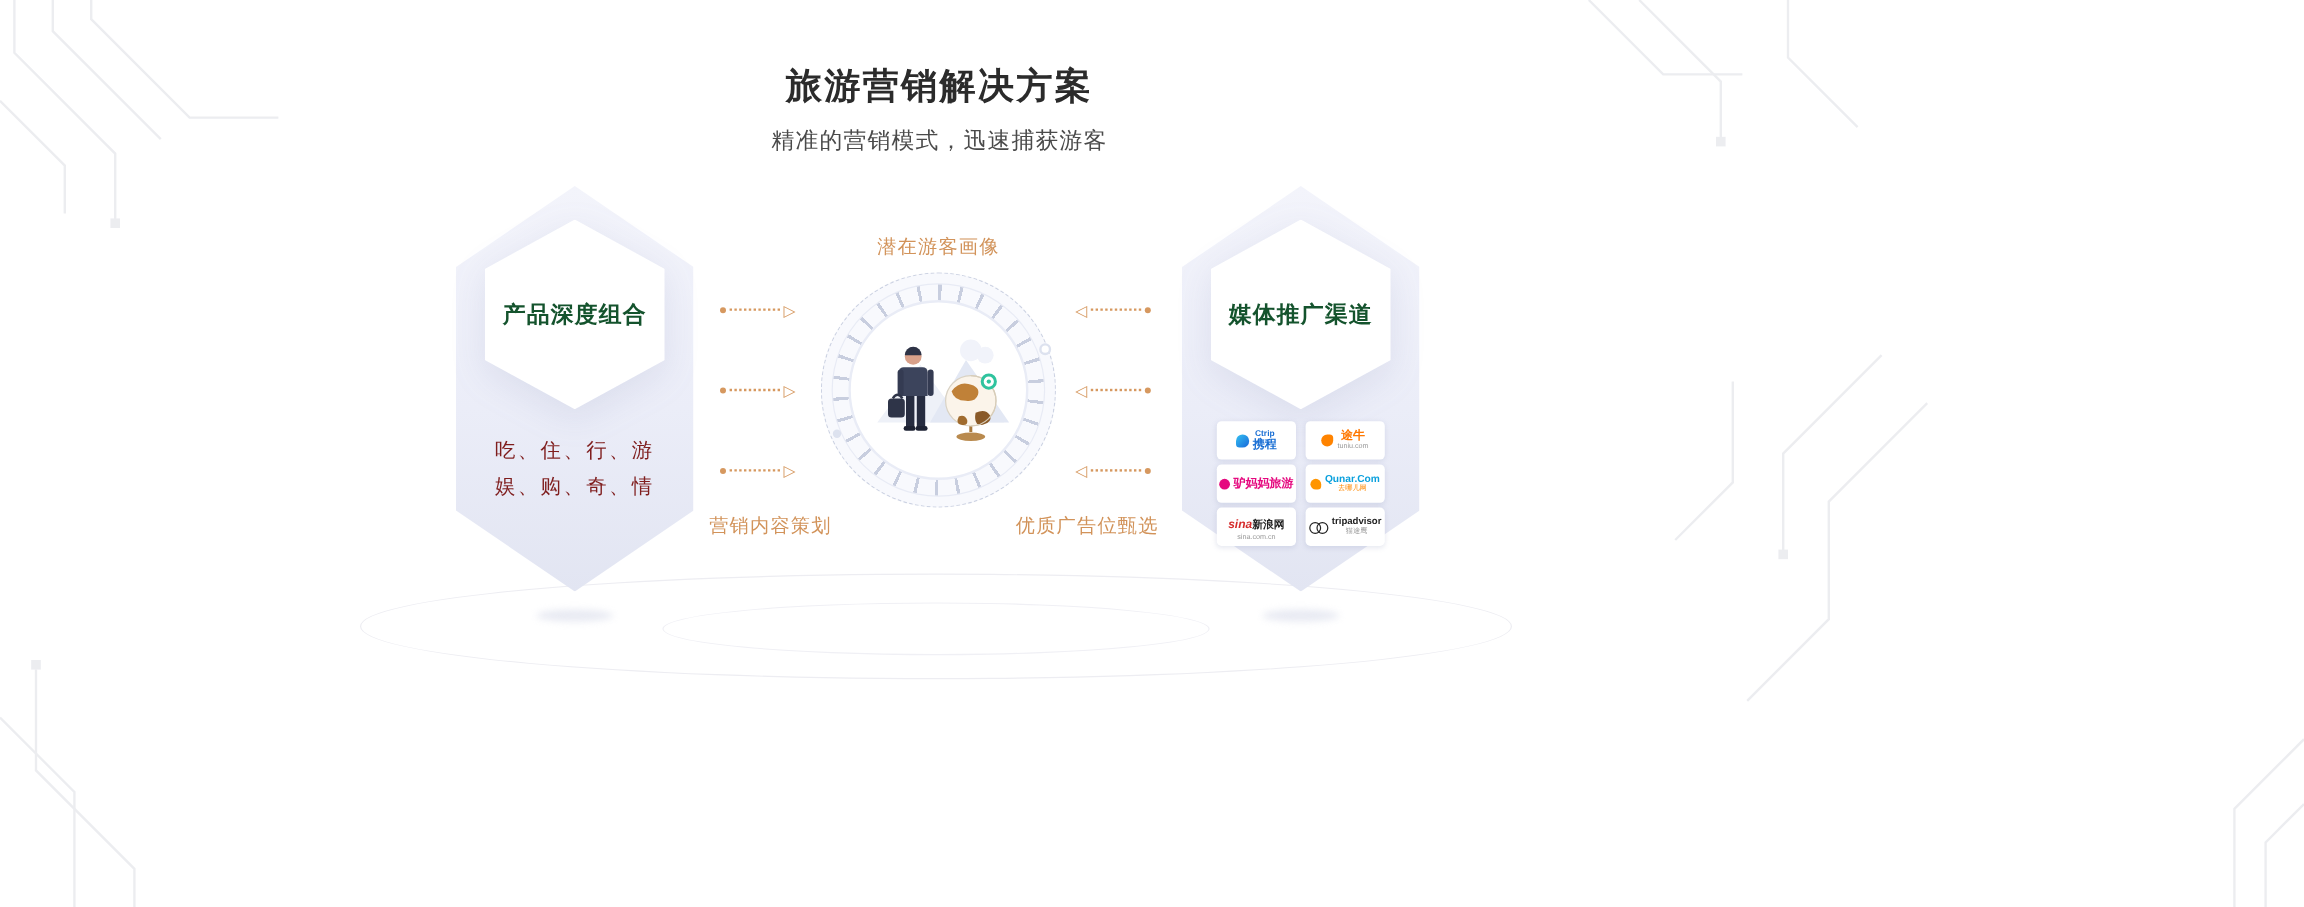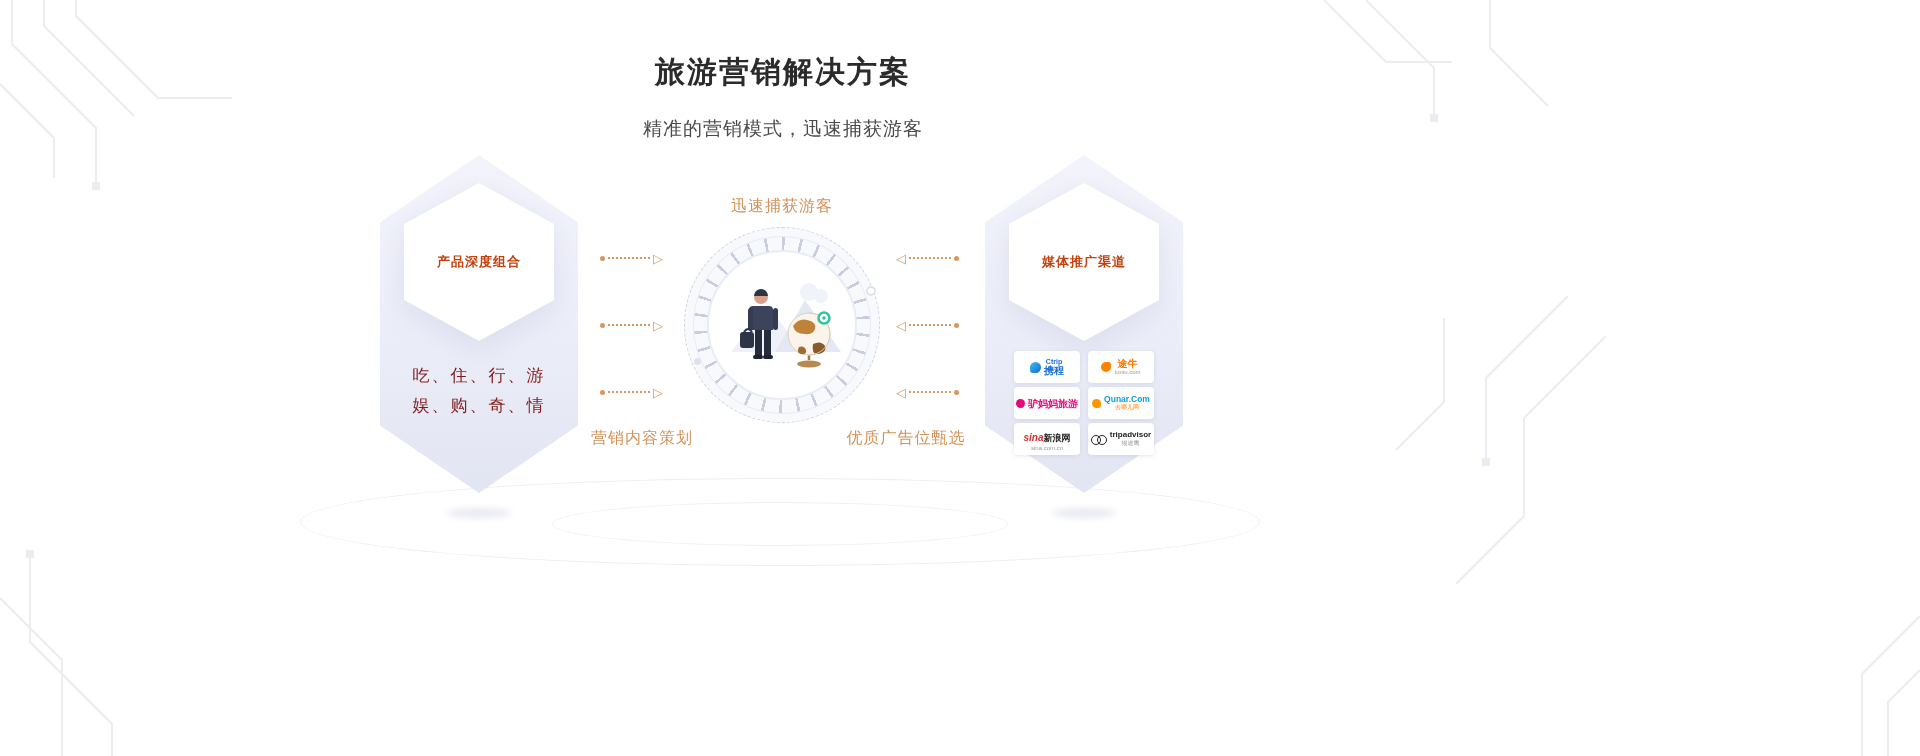"精准的营销模式，迅速捕获游客" .subtitle { top: 116px -> 104px }
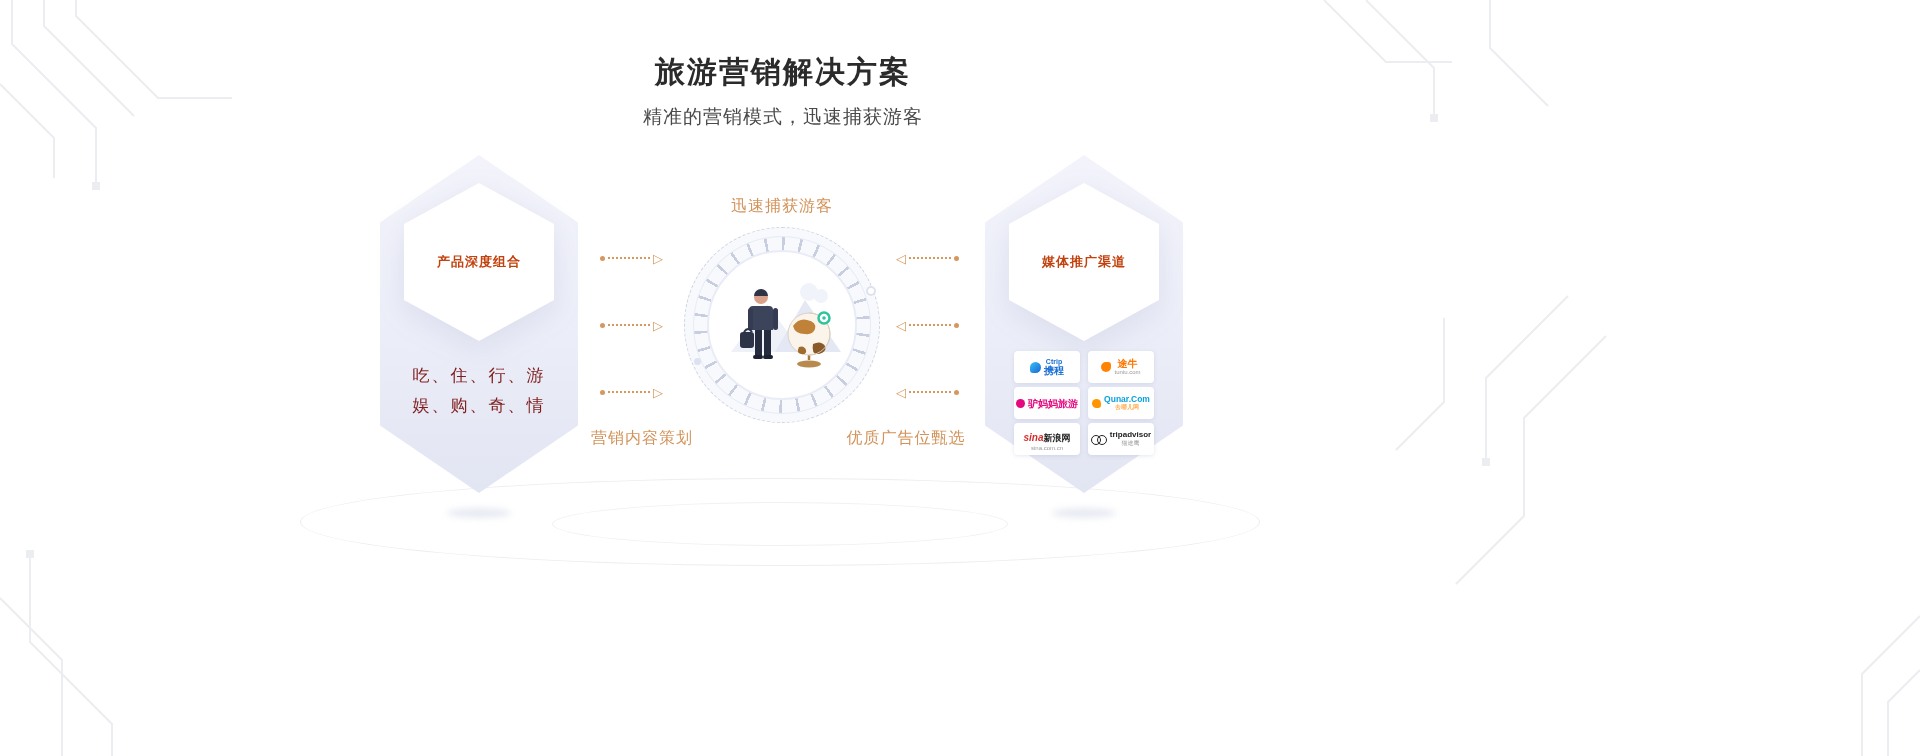"迅速捕获游客" div.olabel { text: 迅速捕获游客 -> 潜在游客画像 }
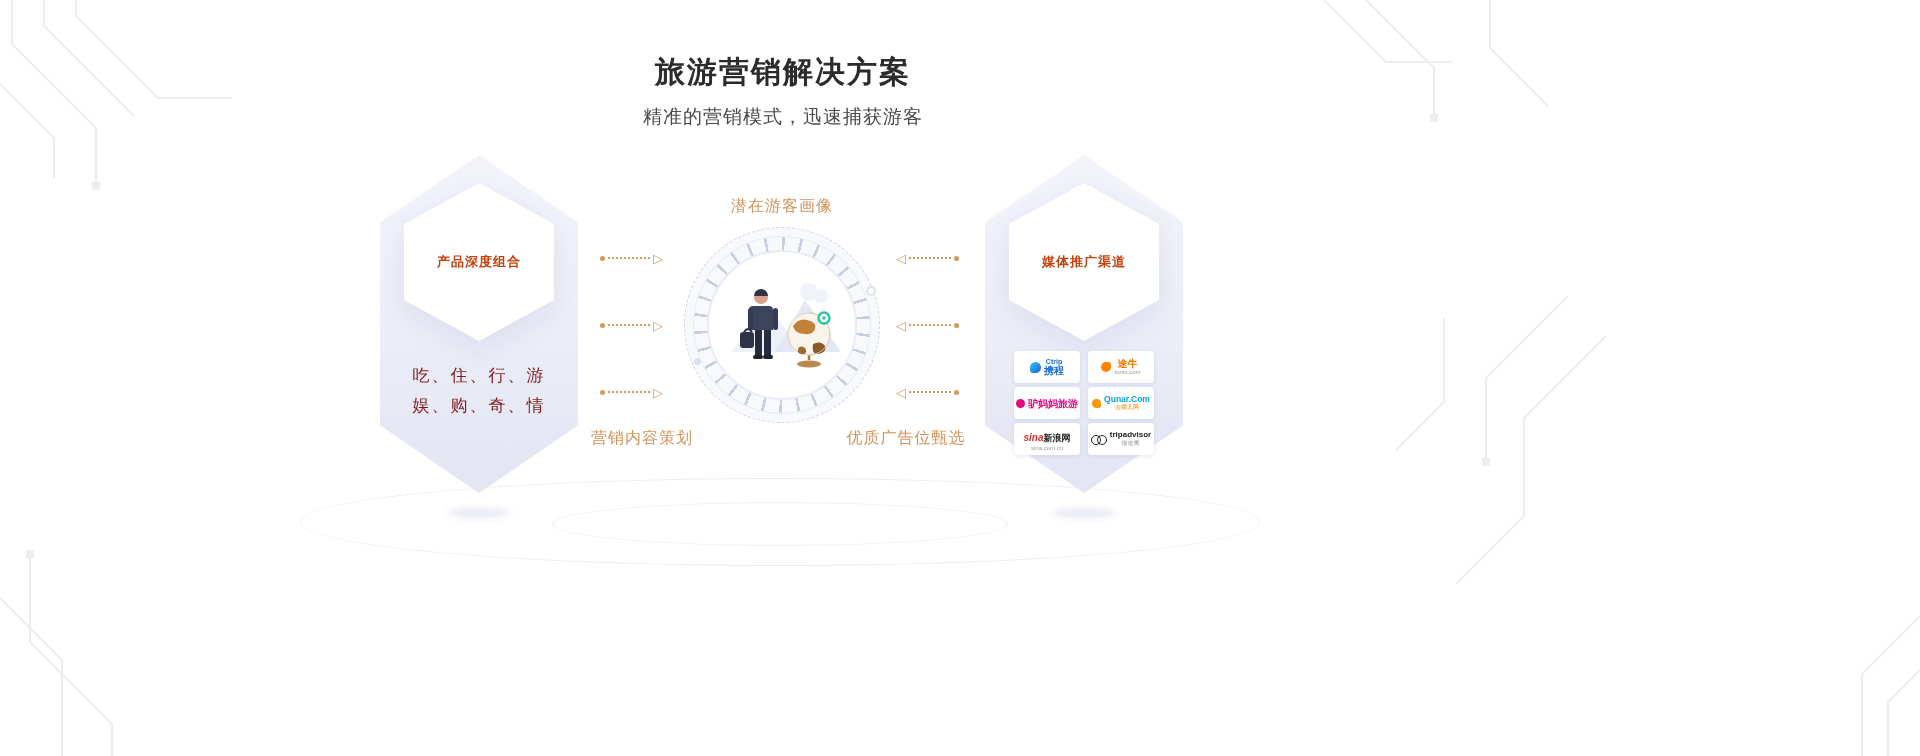"产品深度组合" .hex-title { color: #c2410c -> #14532d; font-size: 13px -> 19px }
